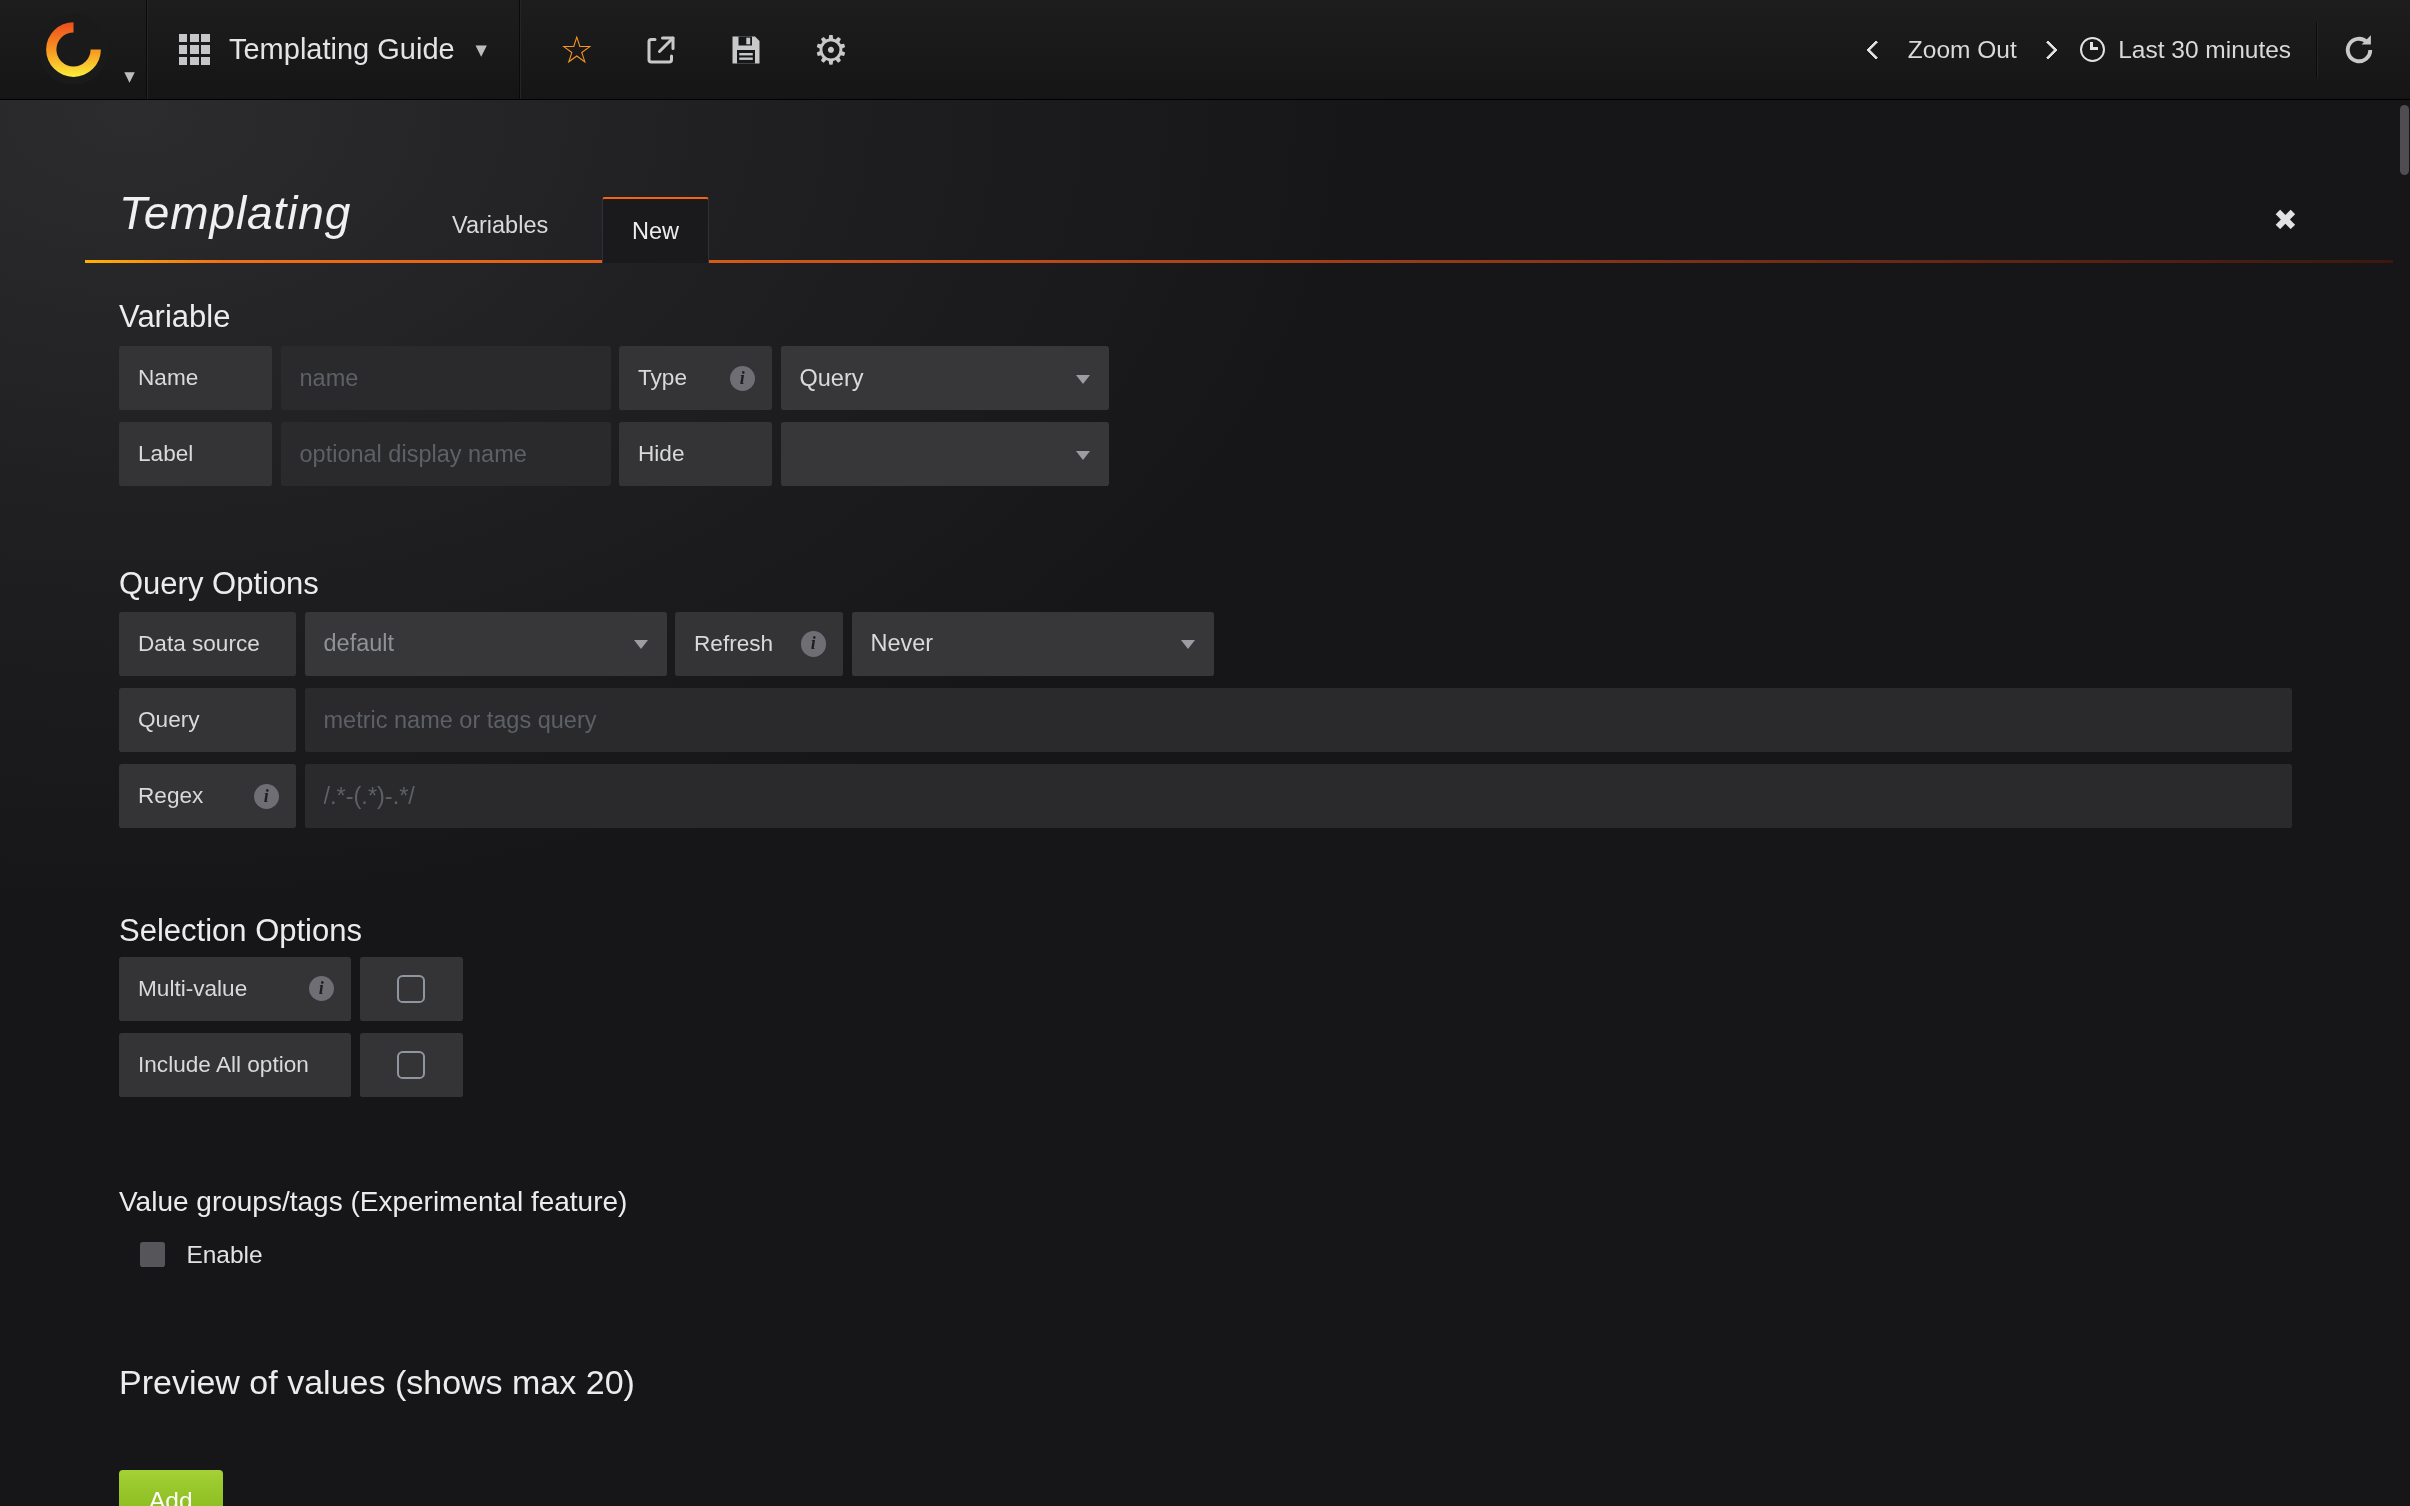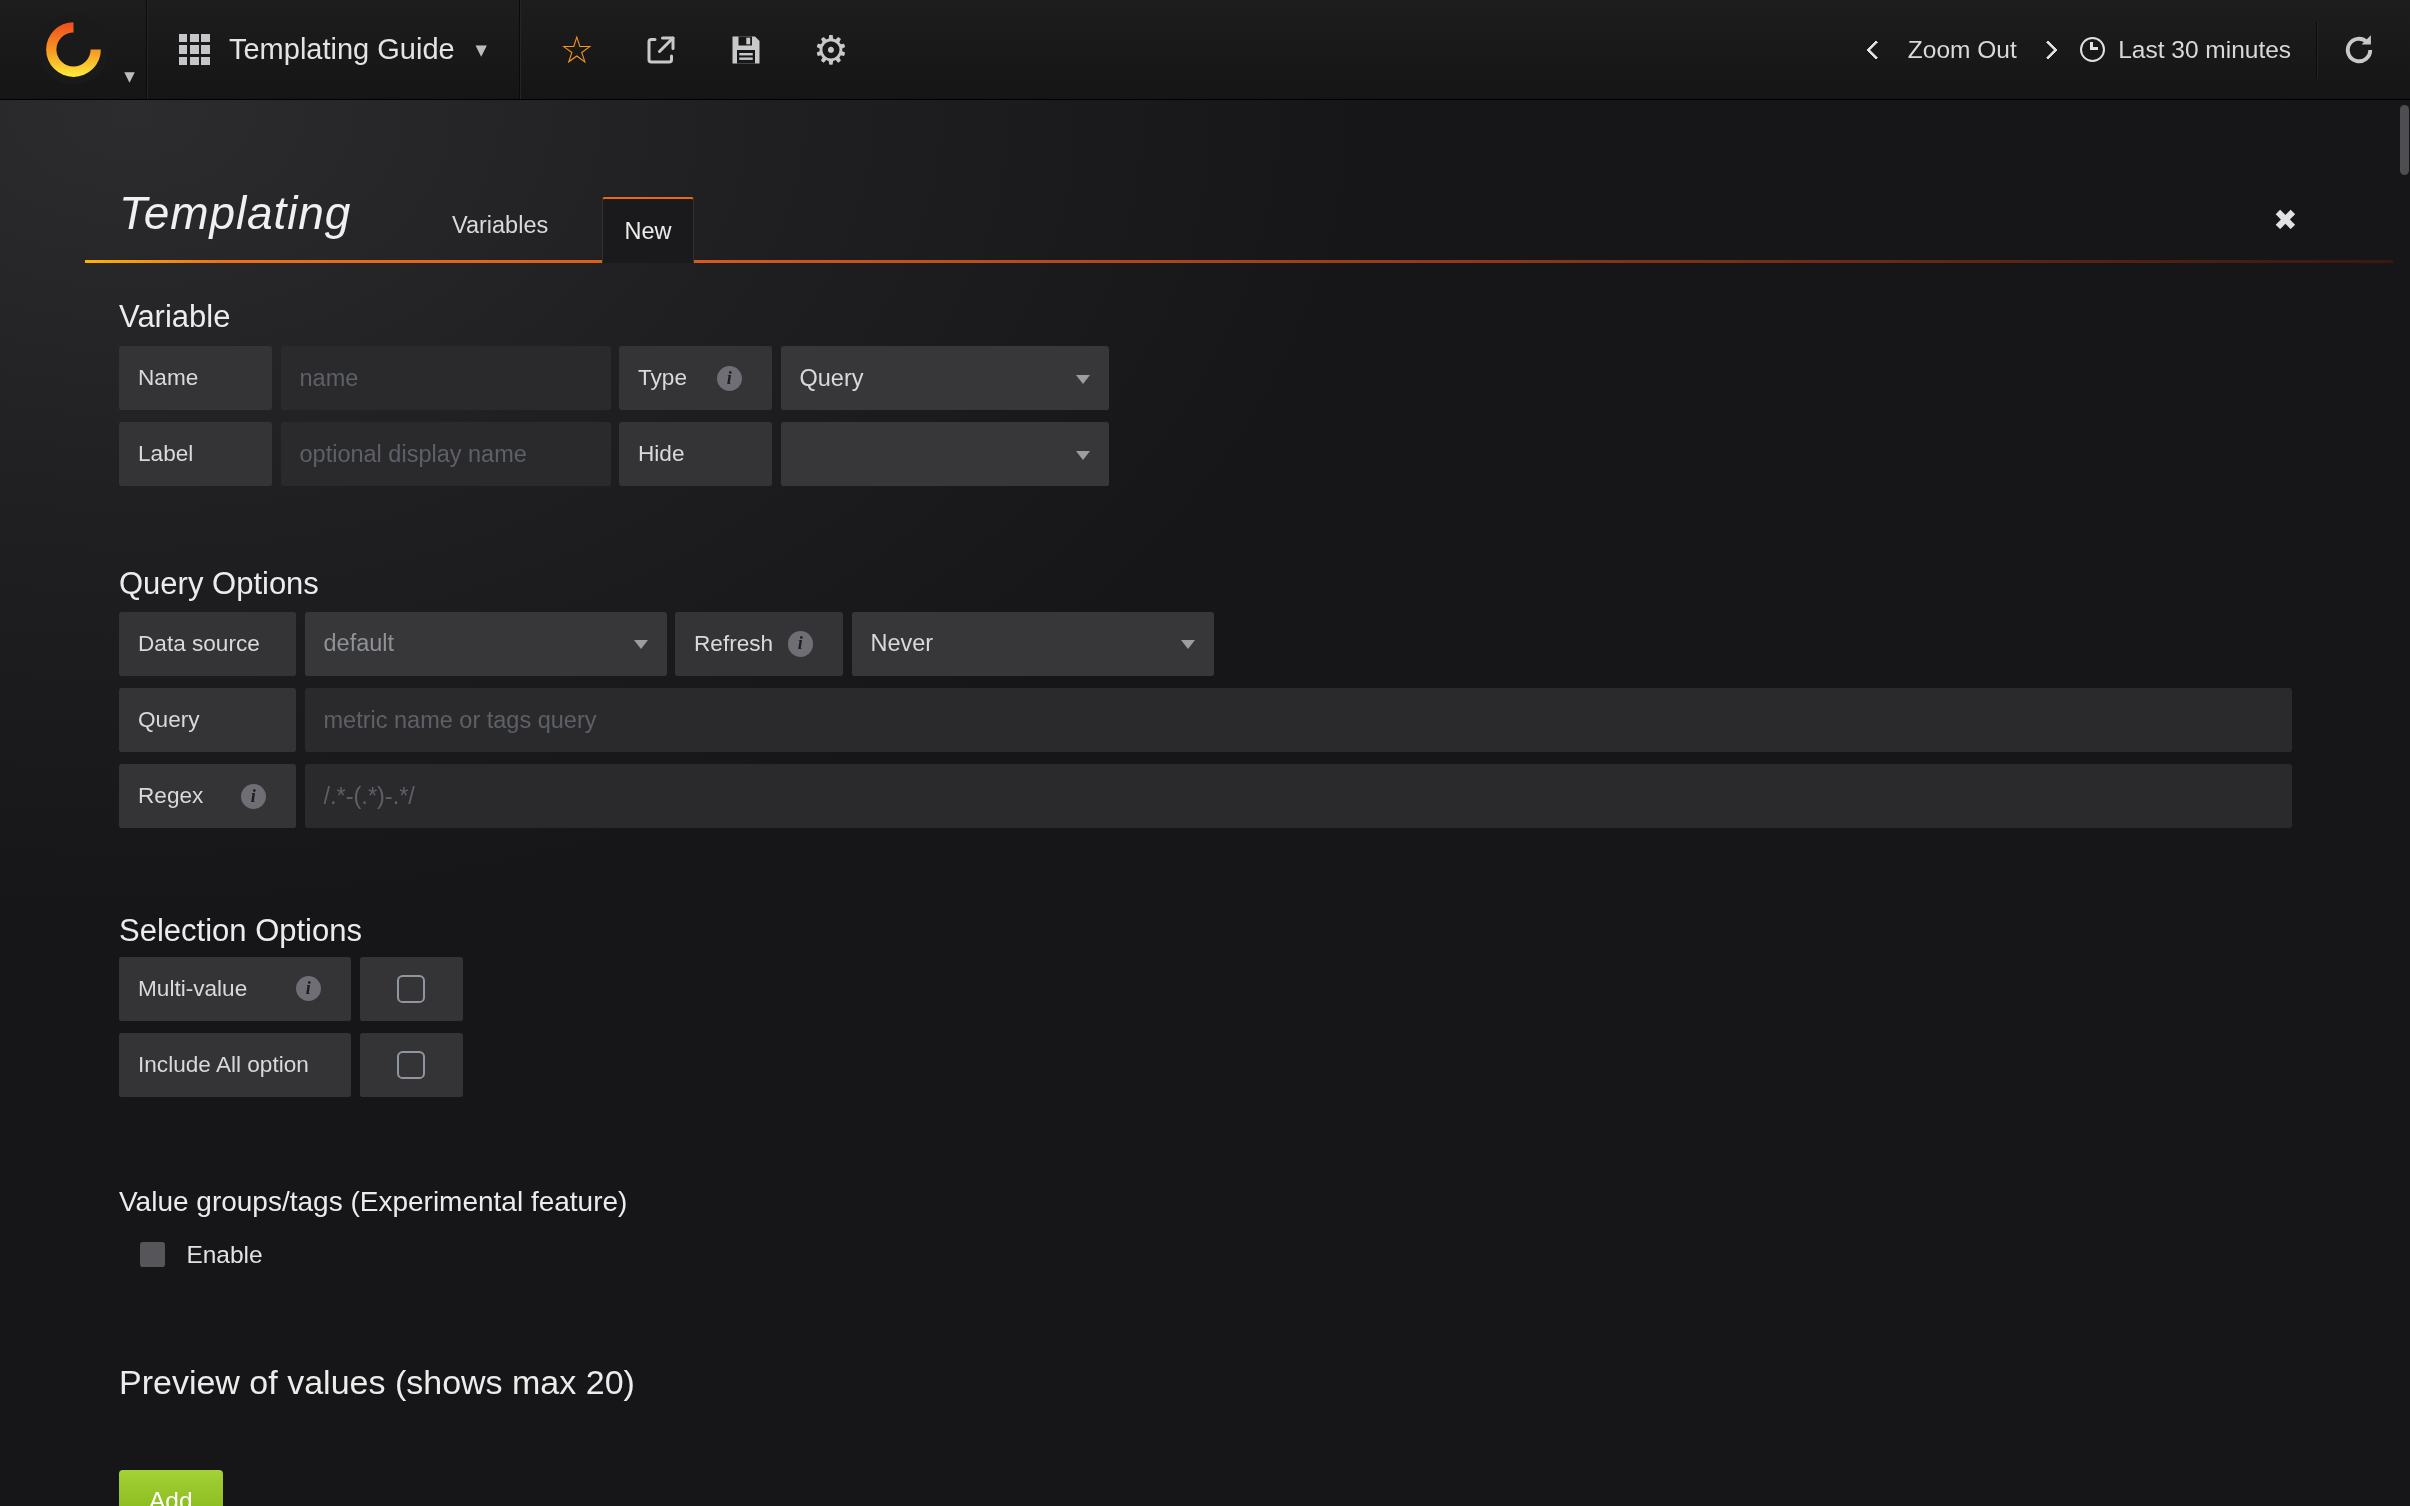"New" .tab-active { width: 92px -> 107px }
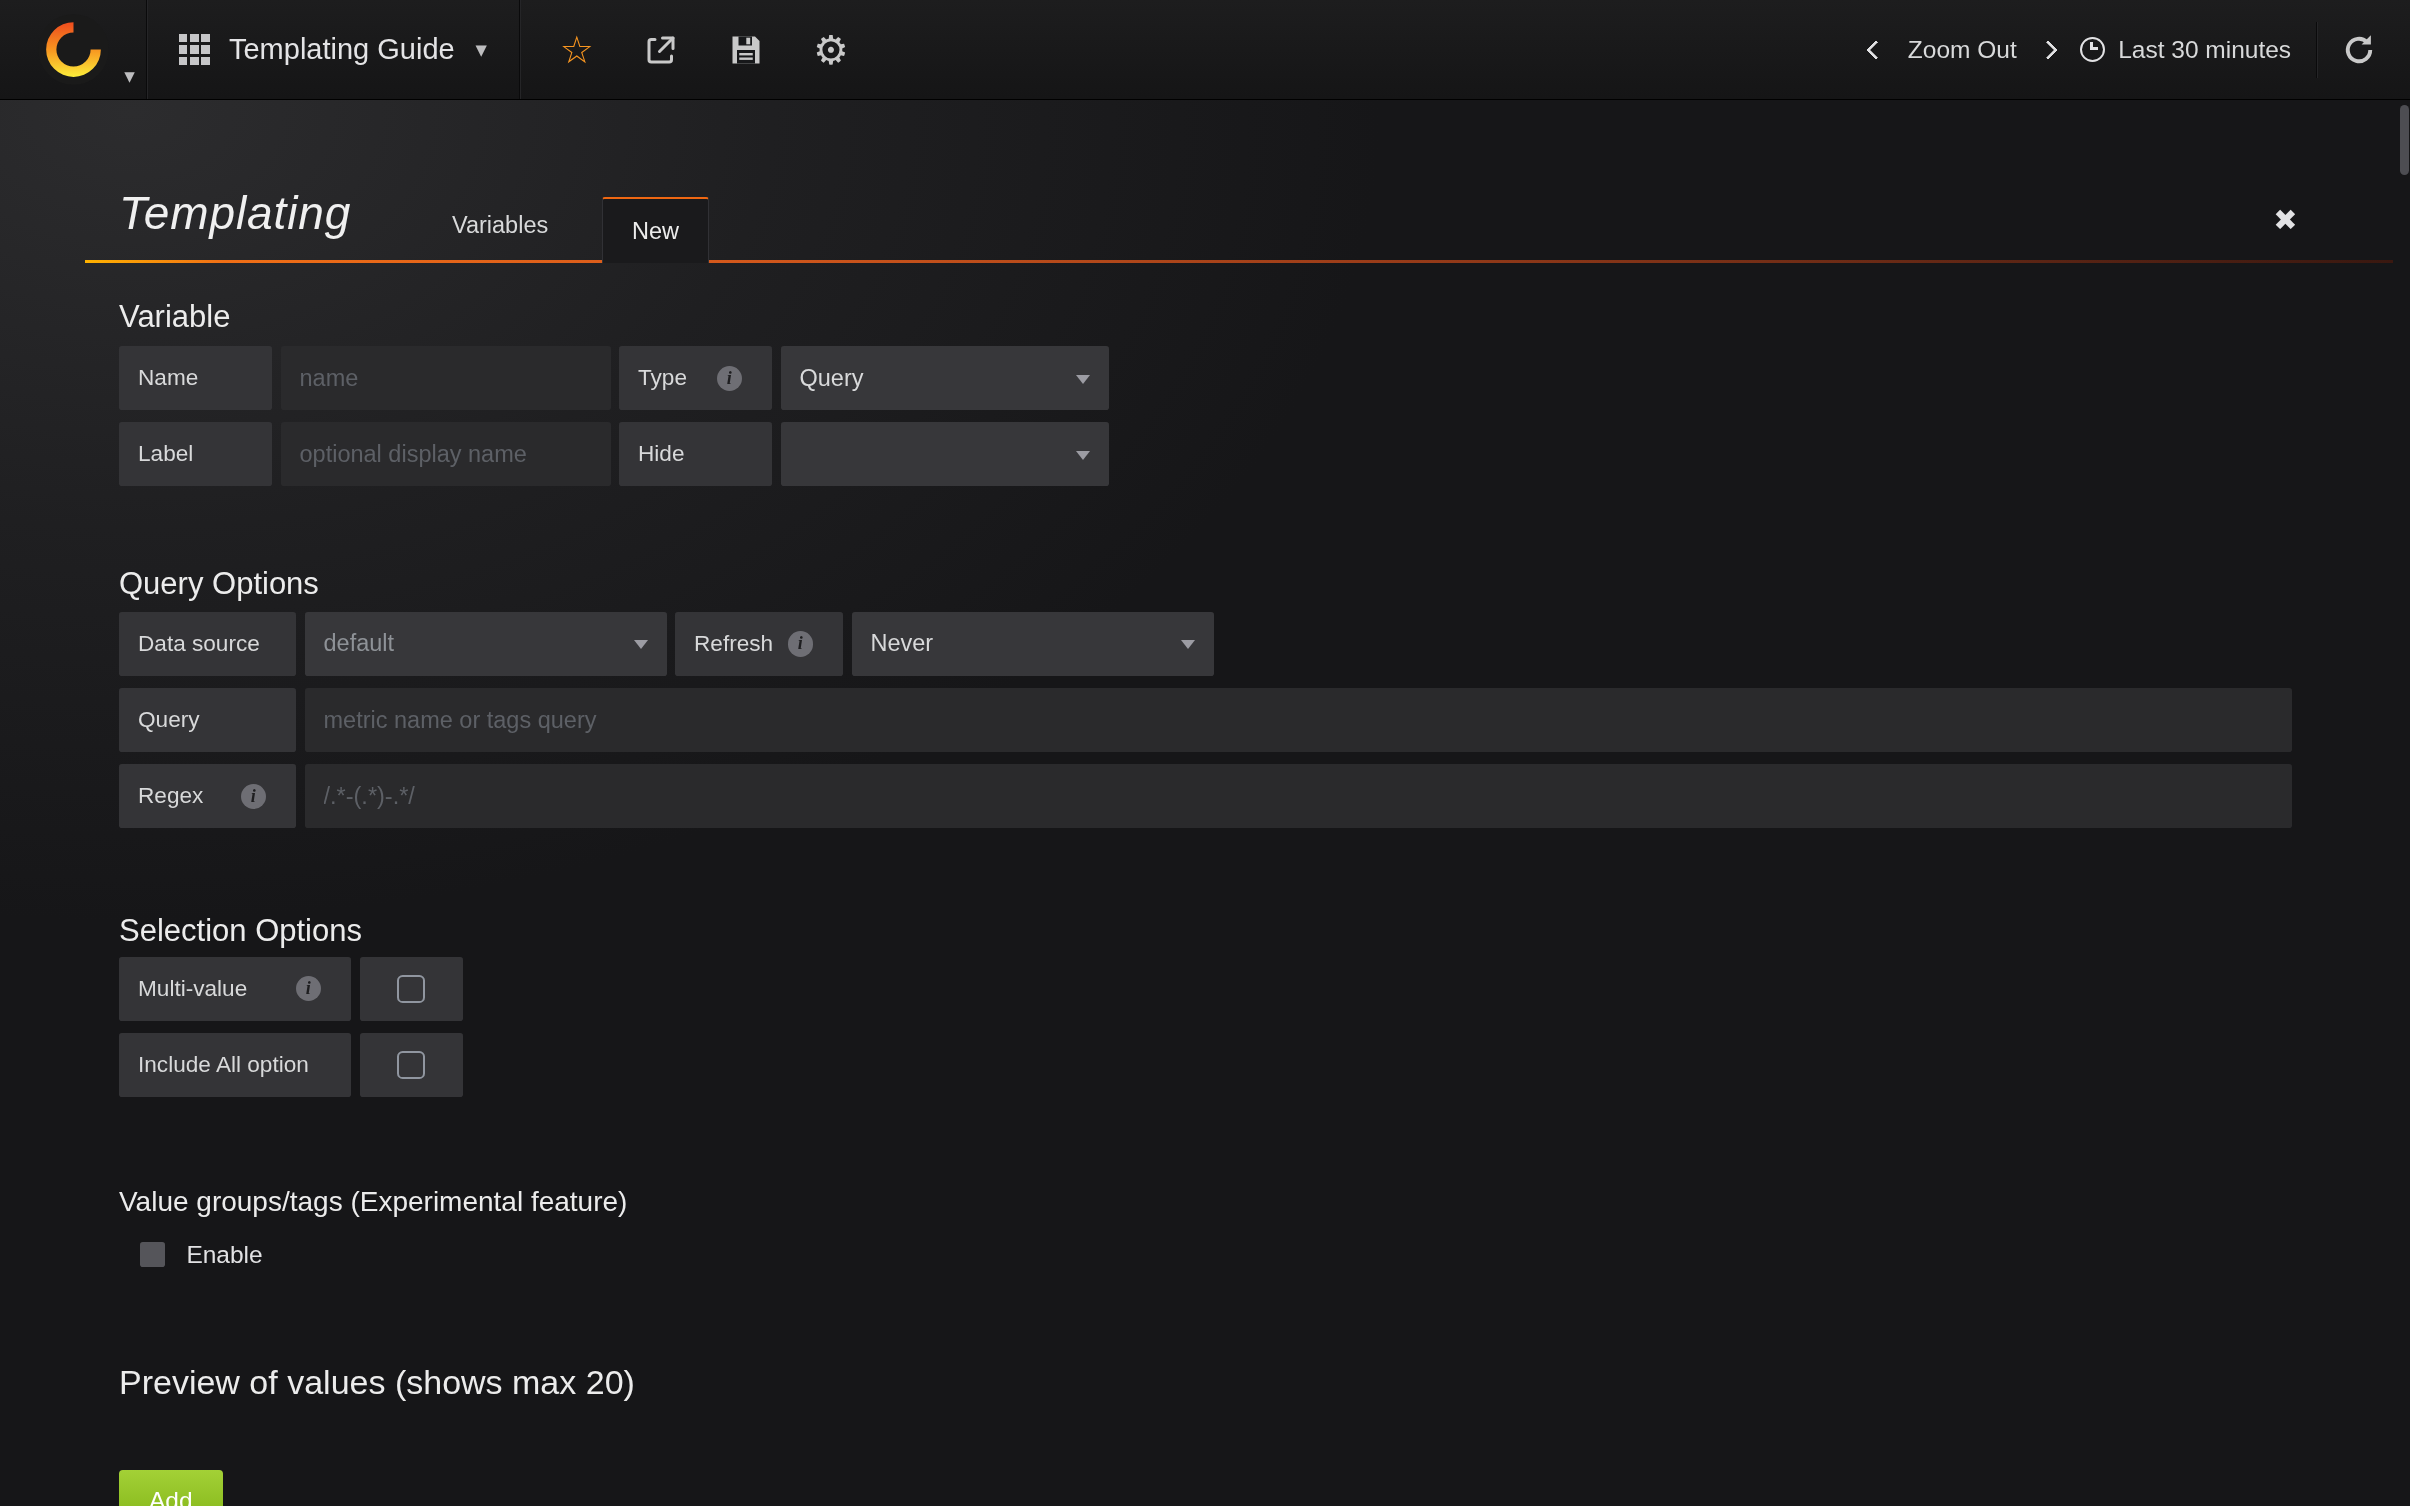"Type" .with-info { padding-right: 30px -> 17px }
